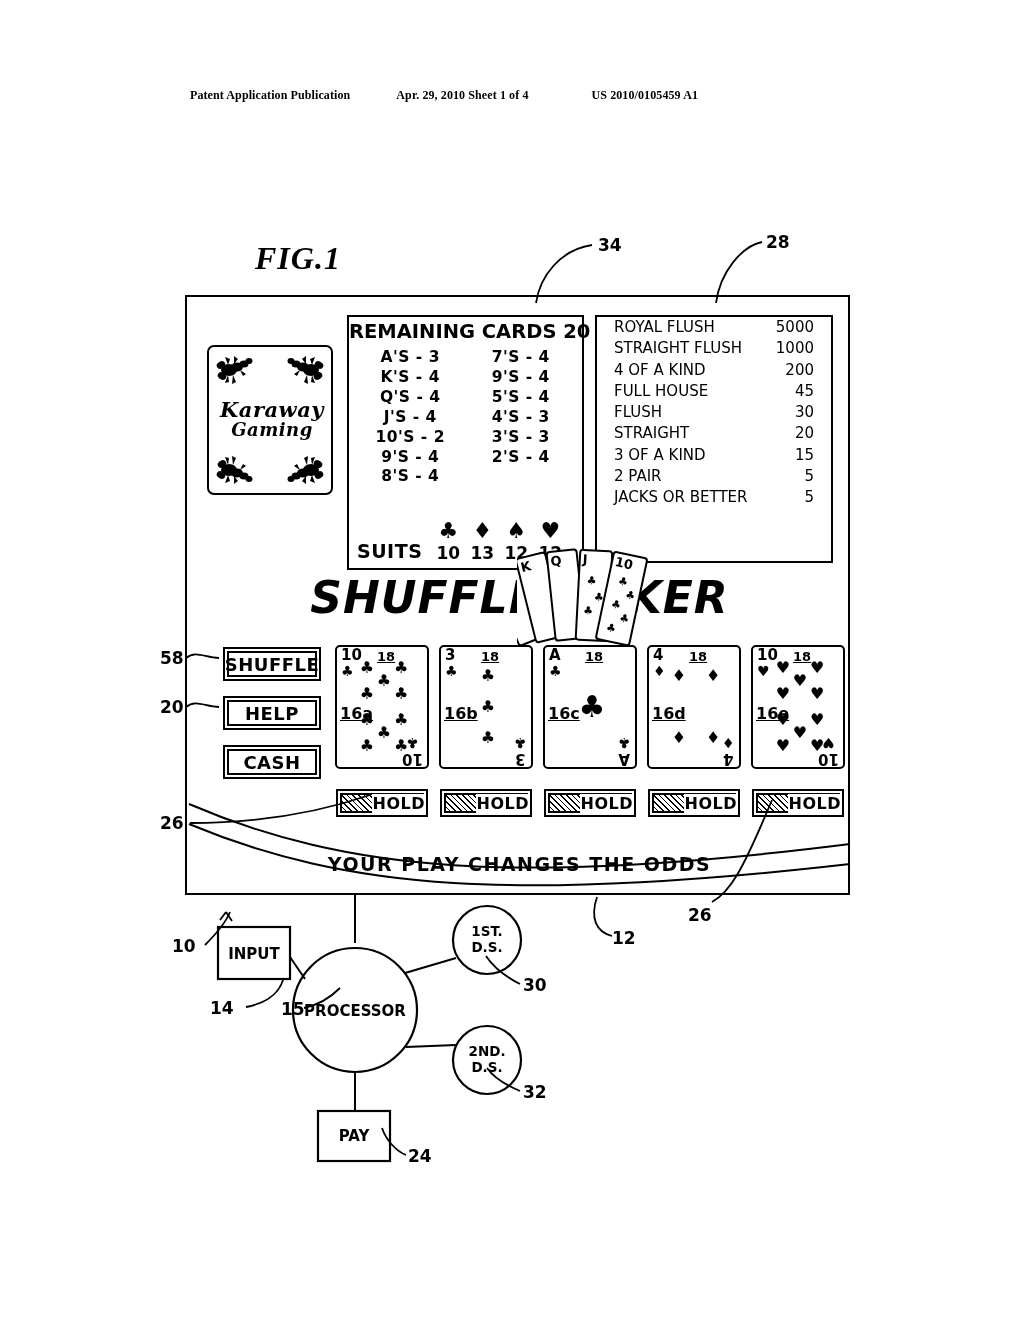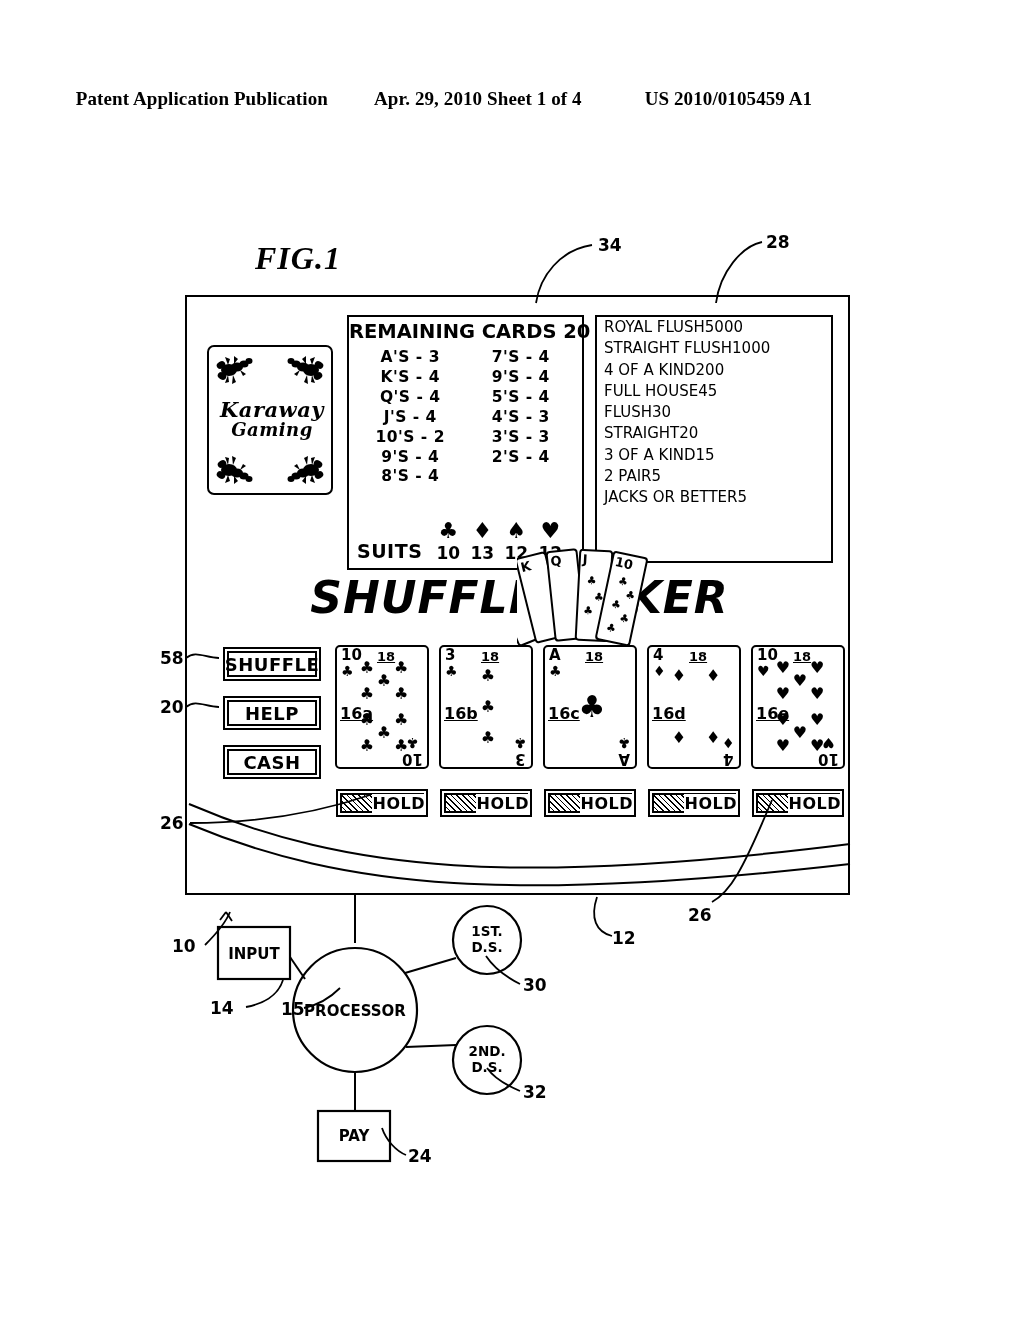"Patent Application Publication" #pub-header { font-size: 19px -> 12px }
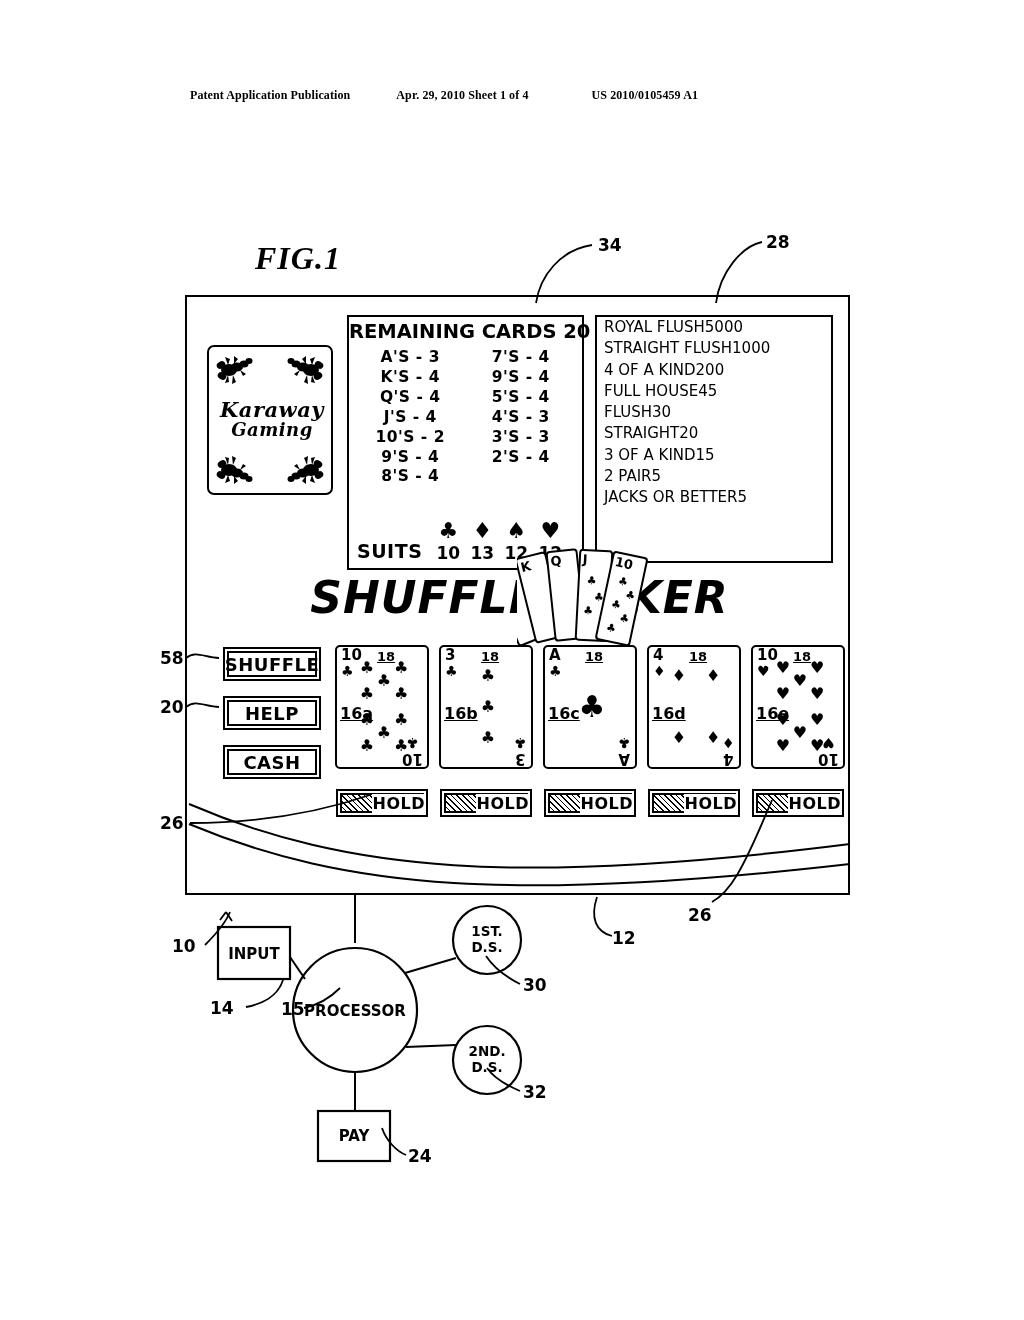"ROYAL FLUSH" .payout-row { justify-content: none -> space-between; padding: 0 7px -> 0 17px }
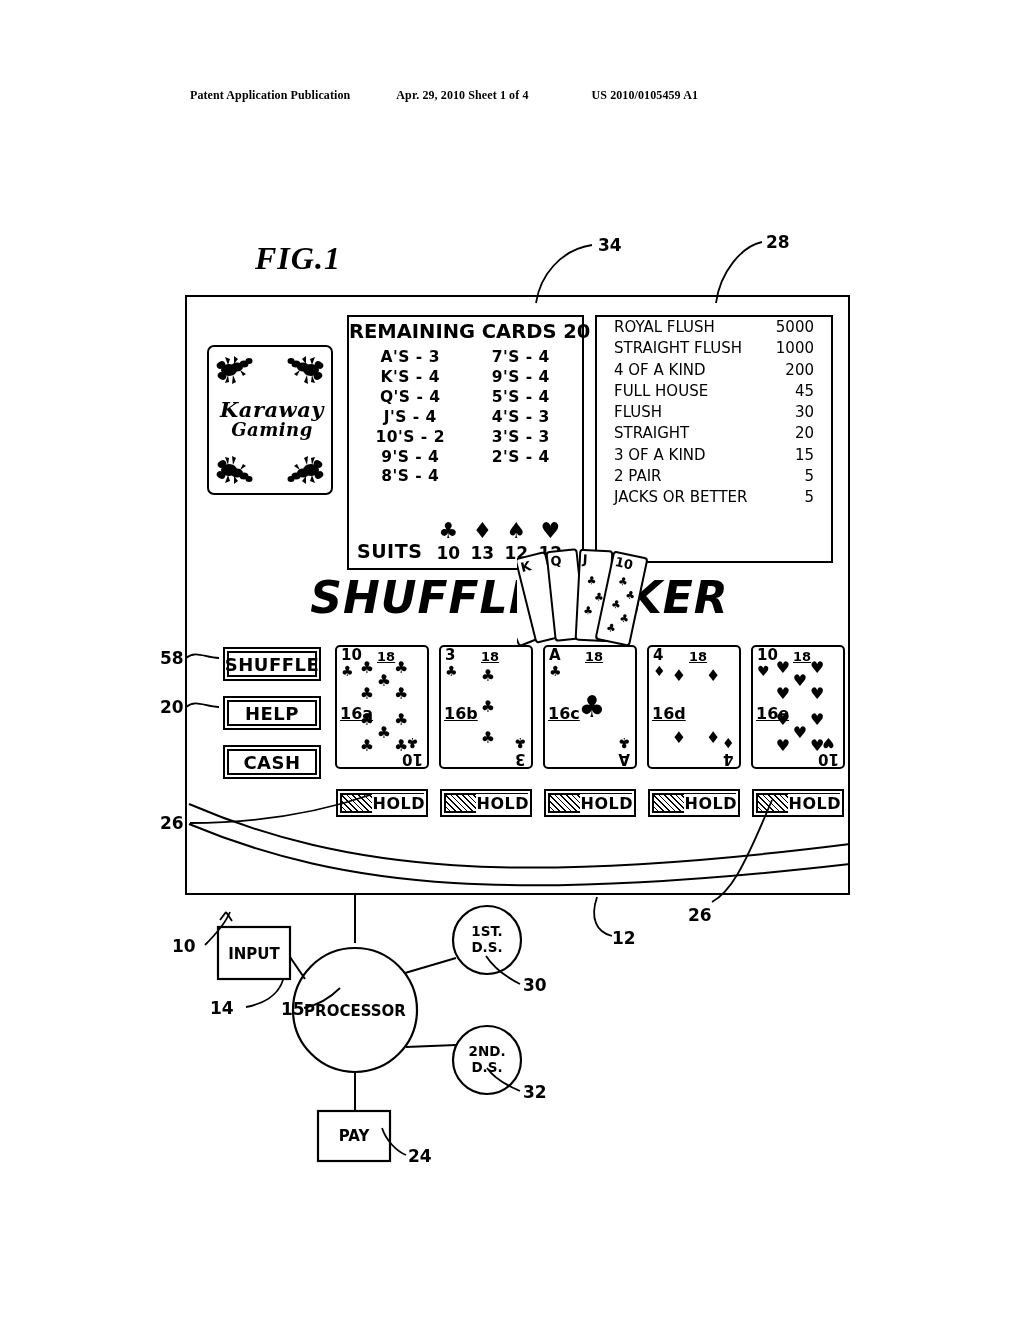"YOUR PLAY CHANGES THE ODDS" div { html: none -> <div>YOUR PLAY CHANGES THE ODDS</div> }
